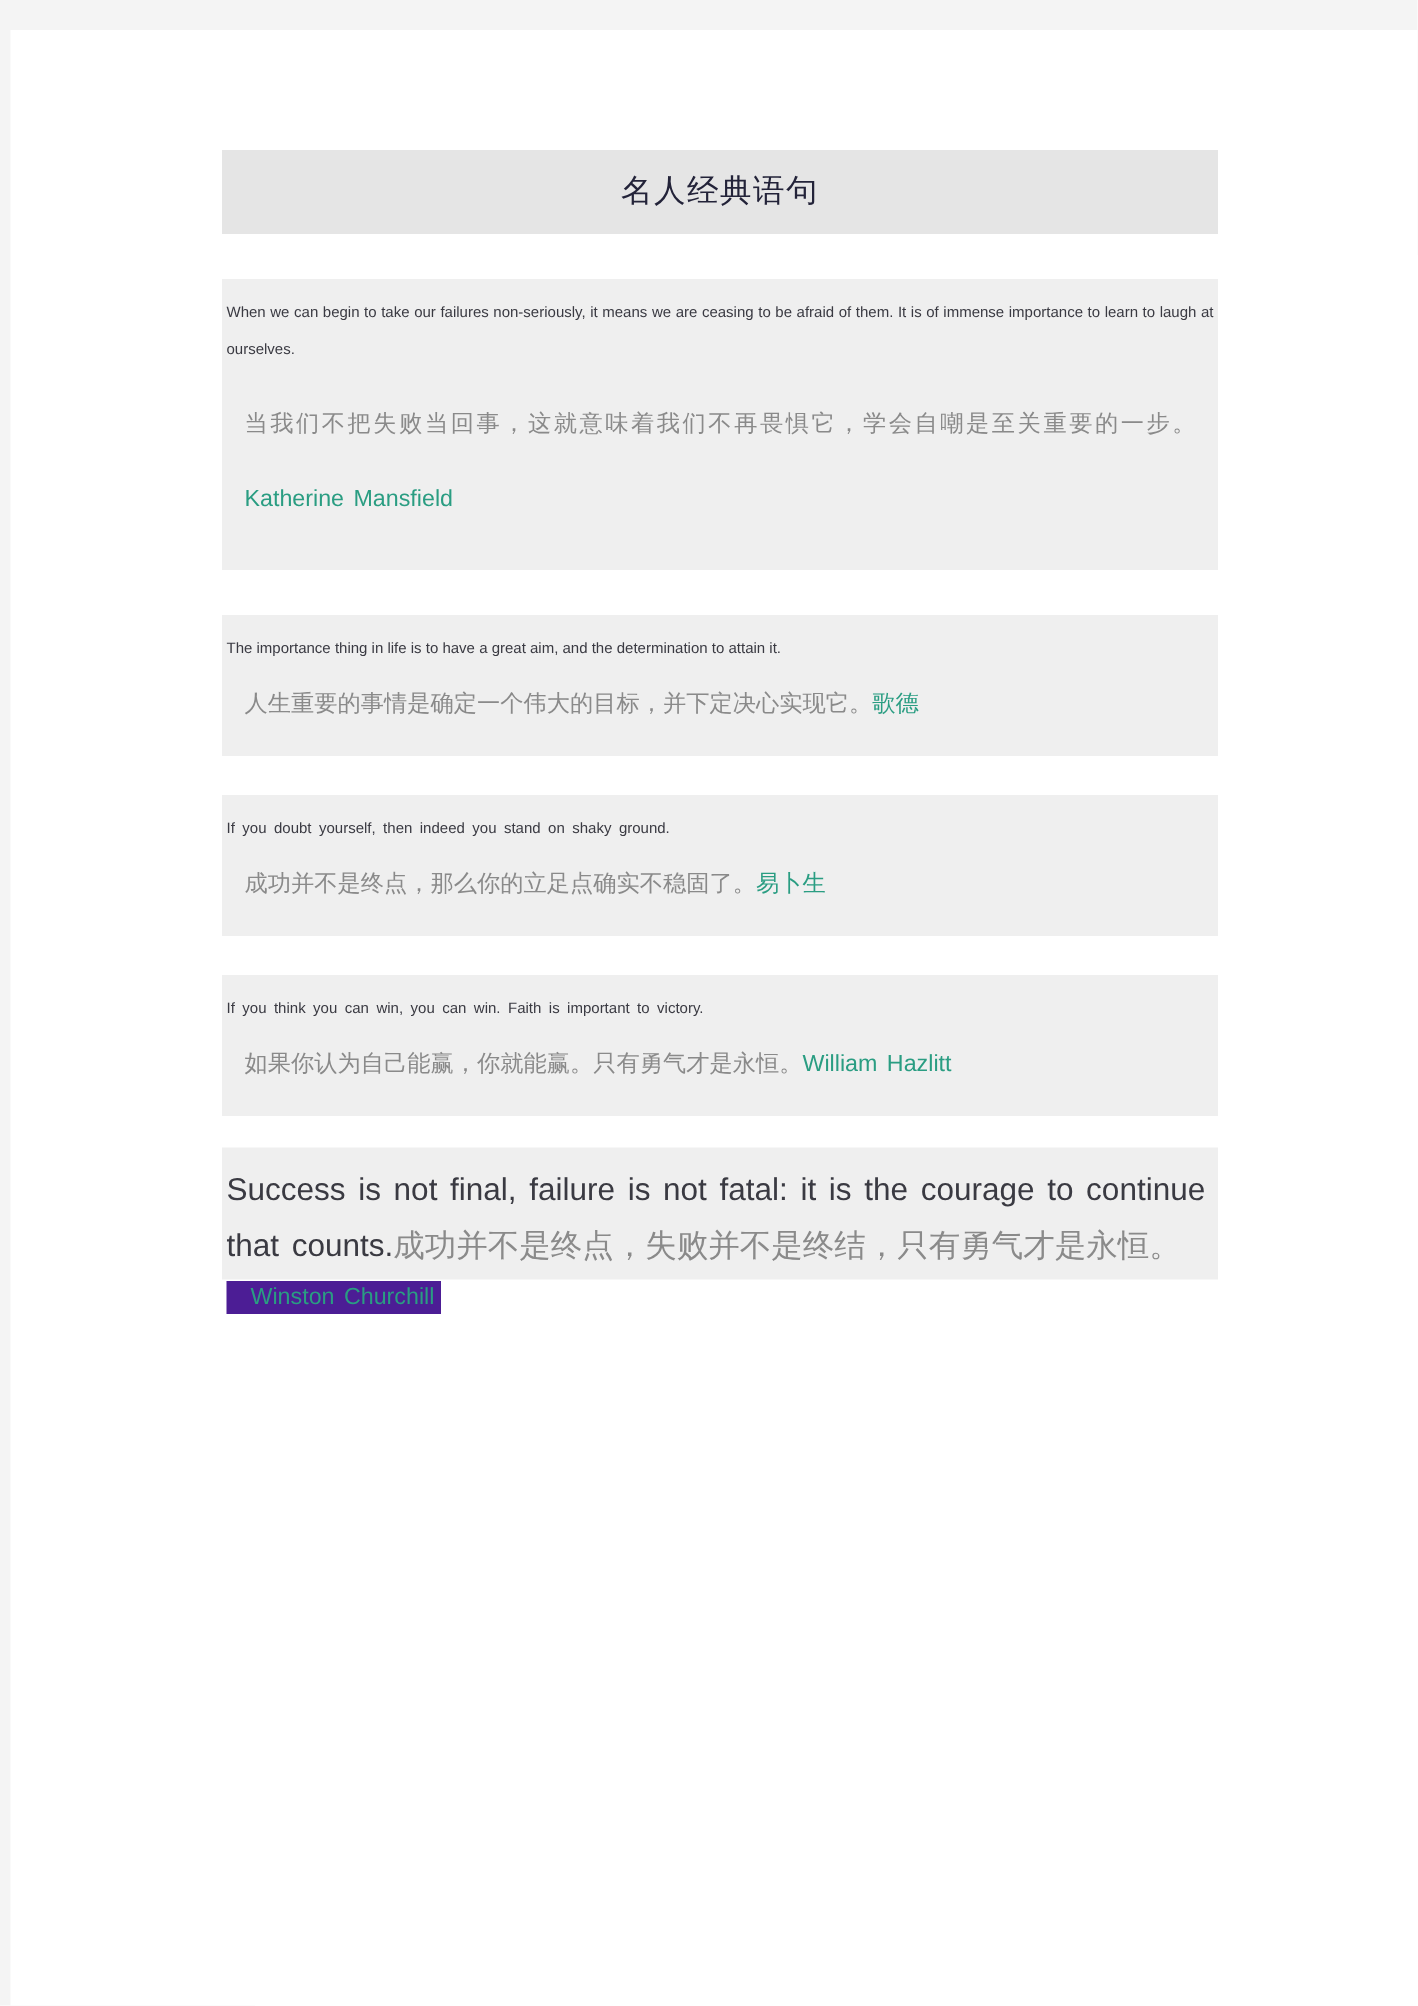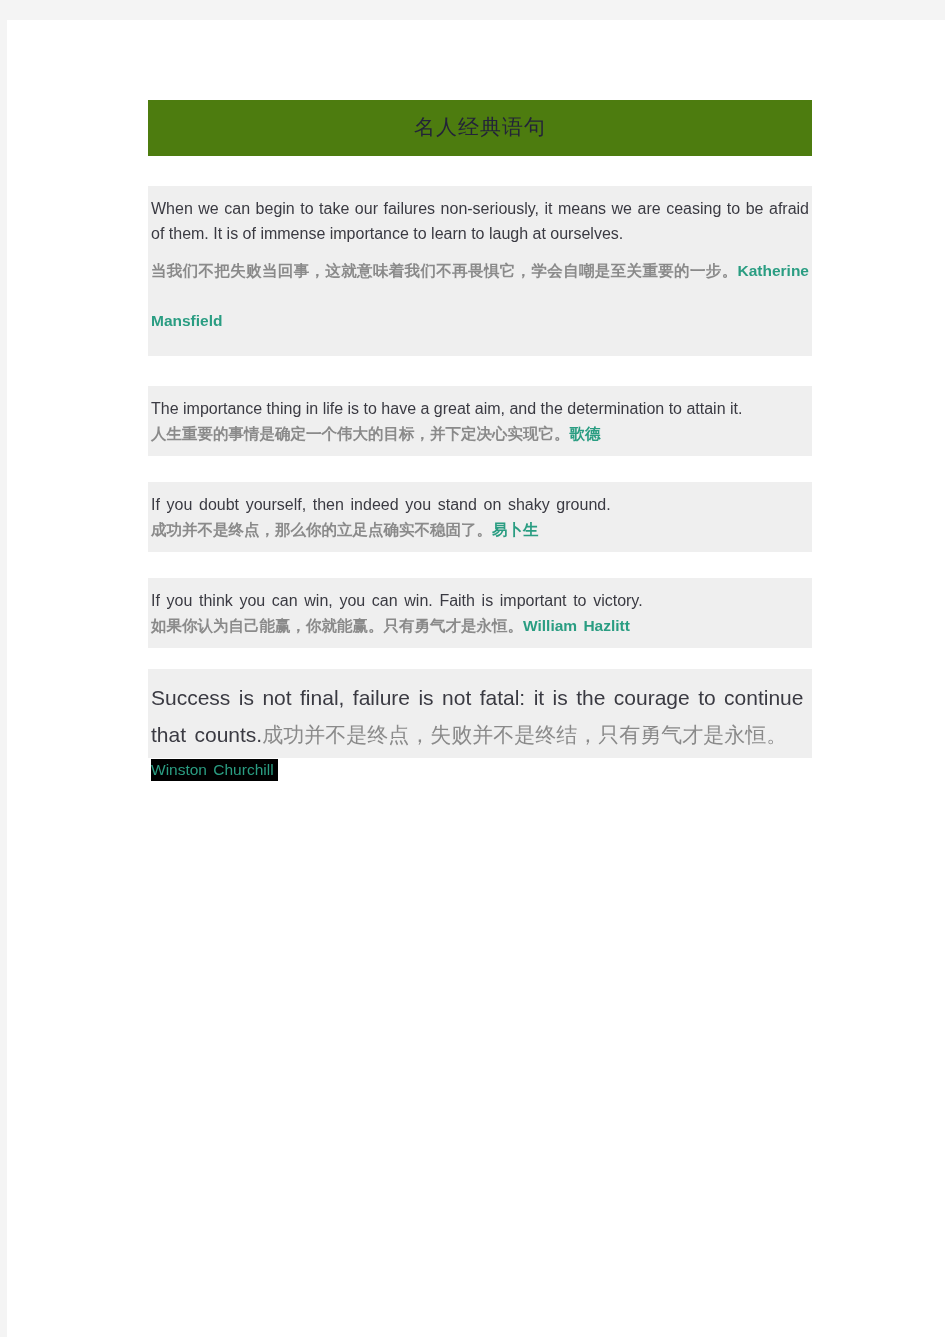"名人经典语句" .doc-title { background: #4d7c0f -> #e5e5e5 }
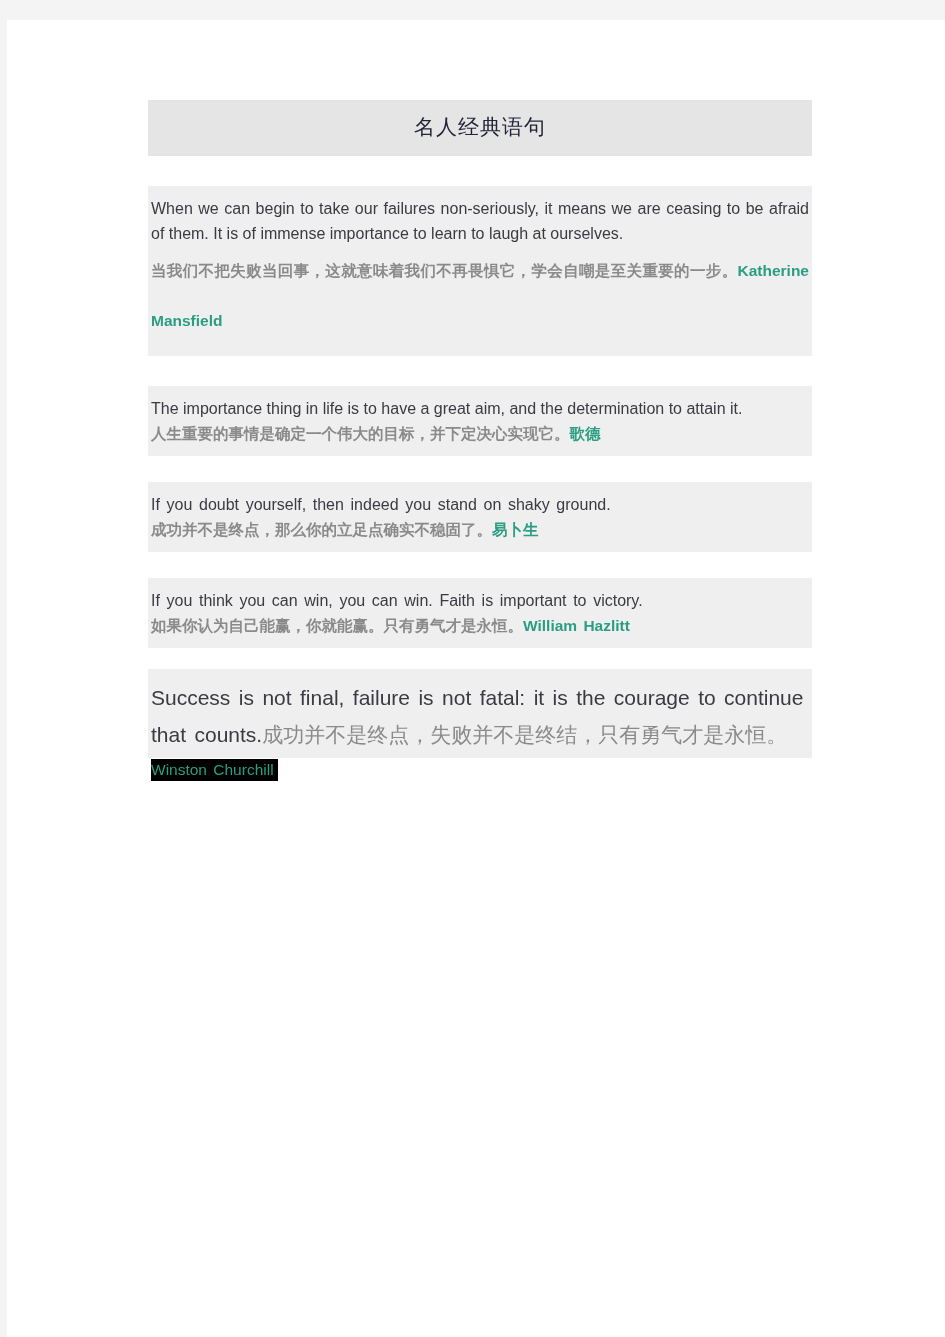"When we can begin to" .en-line { font-size: 16px -> 10px }
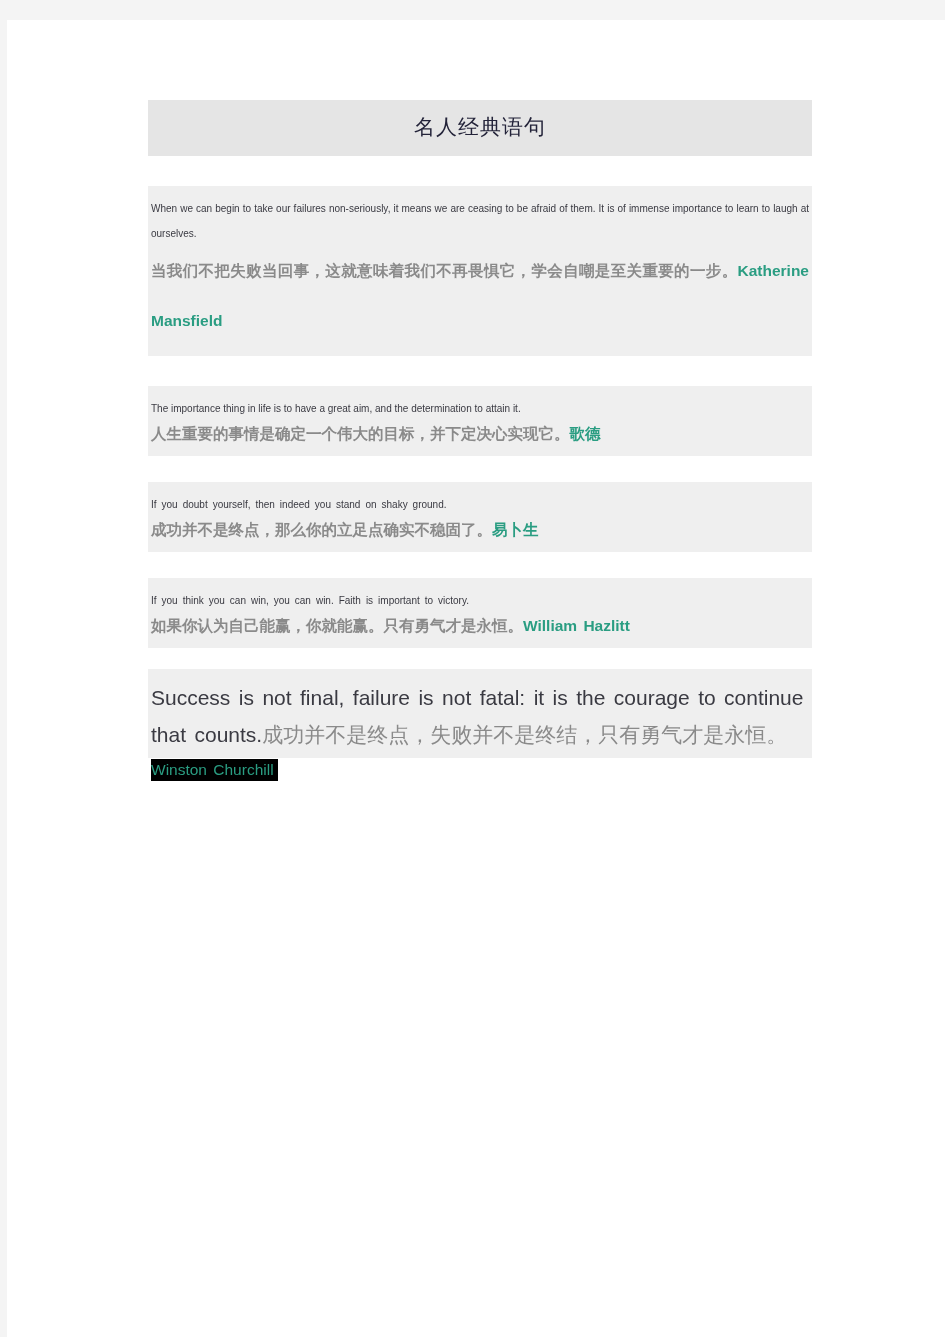"当我们不把失败当回事，这就意味着我们不再畏惧它，学会自嘲是至关重要的一步。Kat" .cn-line { font-weight: bold -> none; margin: 0 -> 12px }
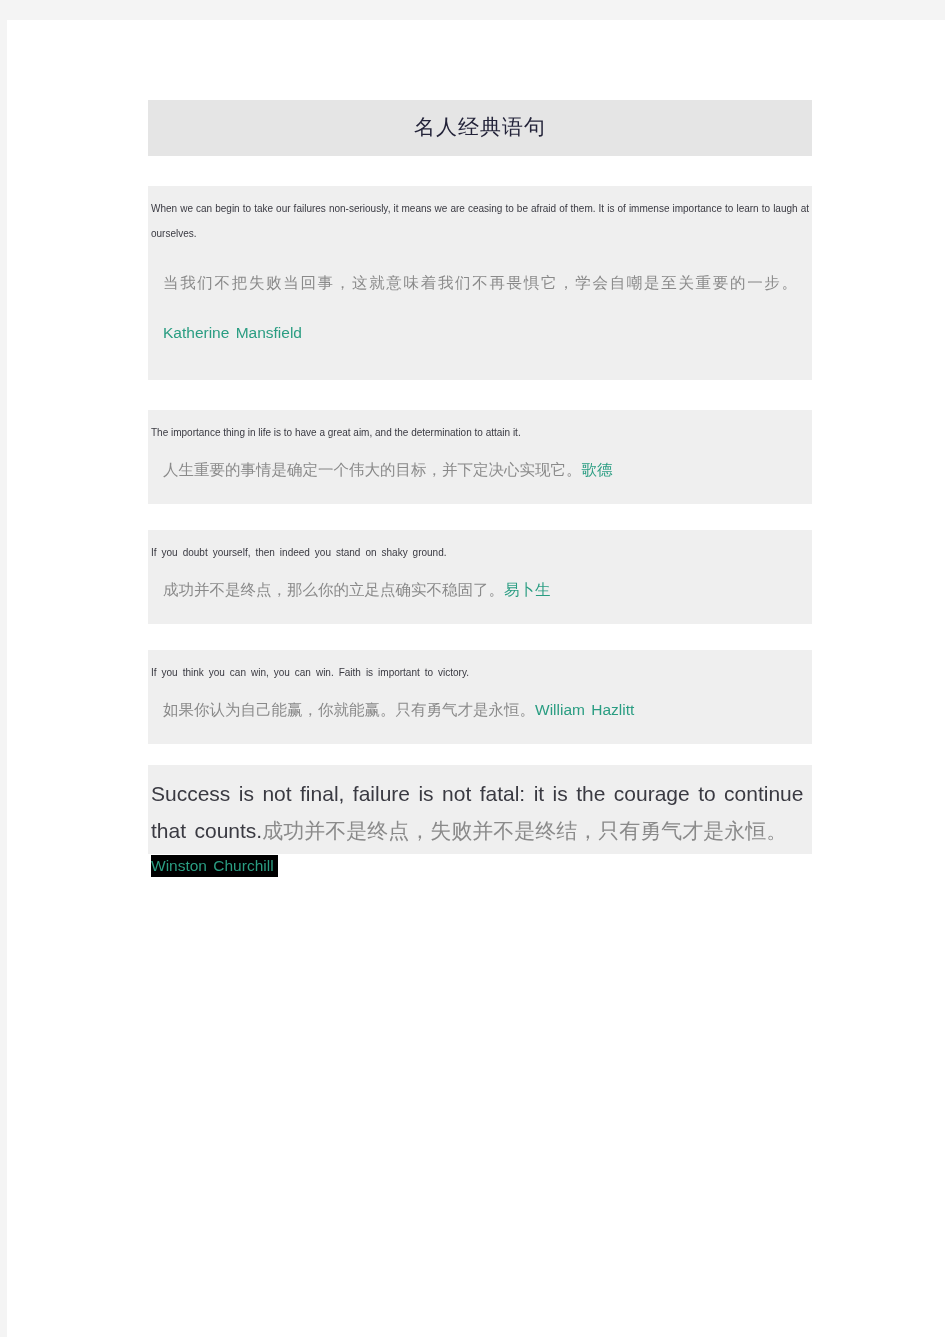"Winston Churchill" .author-line .author-chip { background: #000000 -> #4c1d95; padding: 2px 4px 3px 0 -> 2px 4px 3px 16px }
